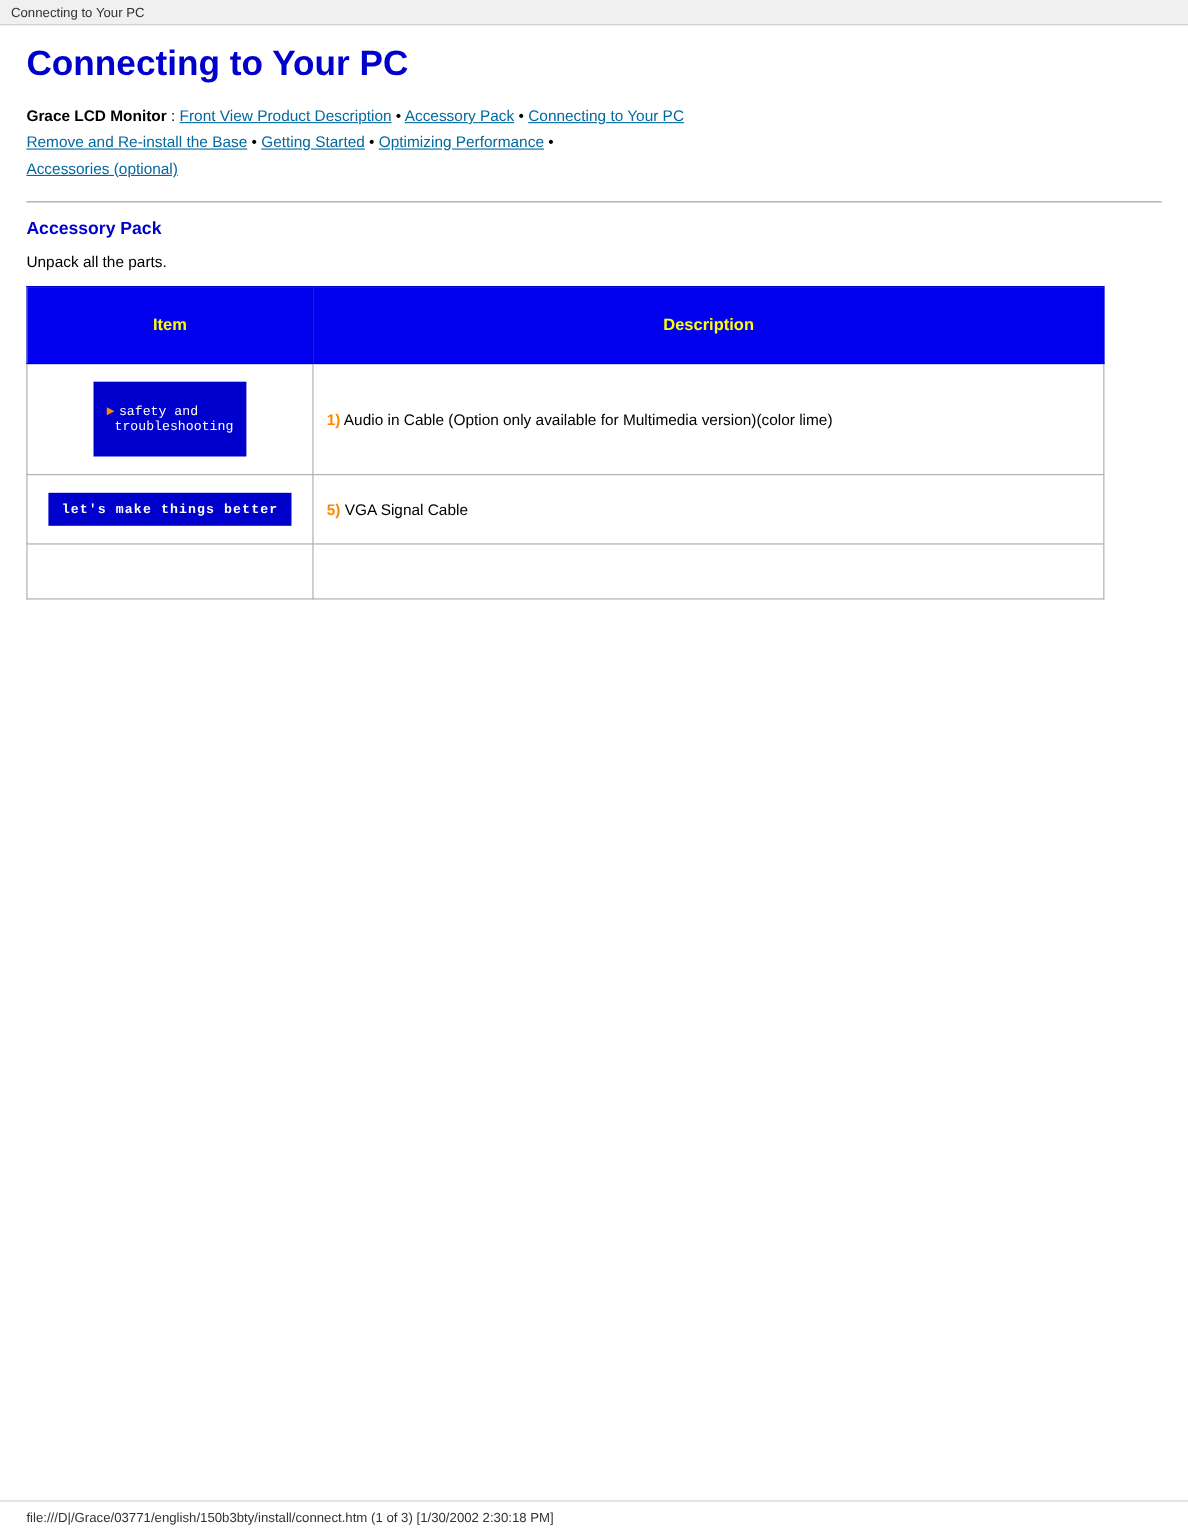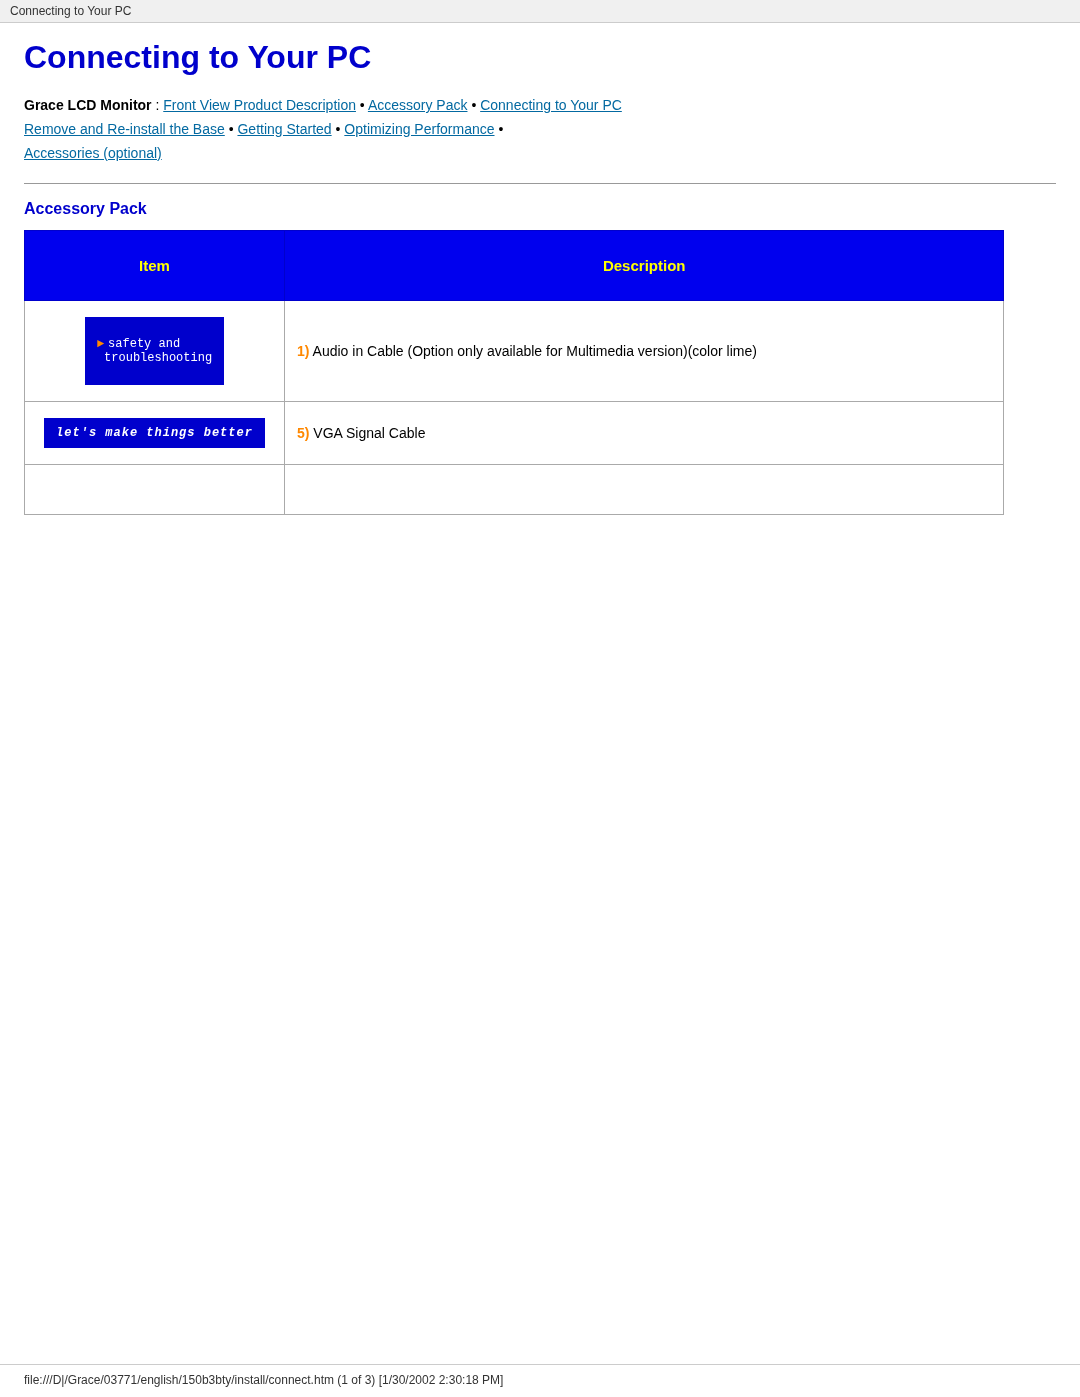"Unpack all the parts." p.unpack-text { html: none -> <p>Unpack all the parts.</p> }
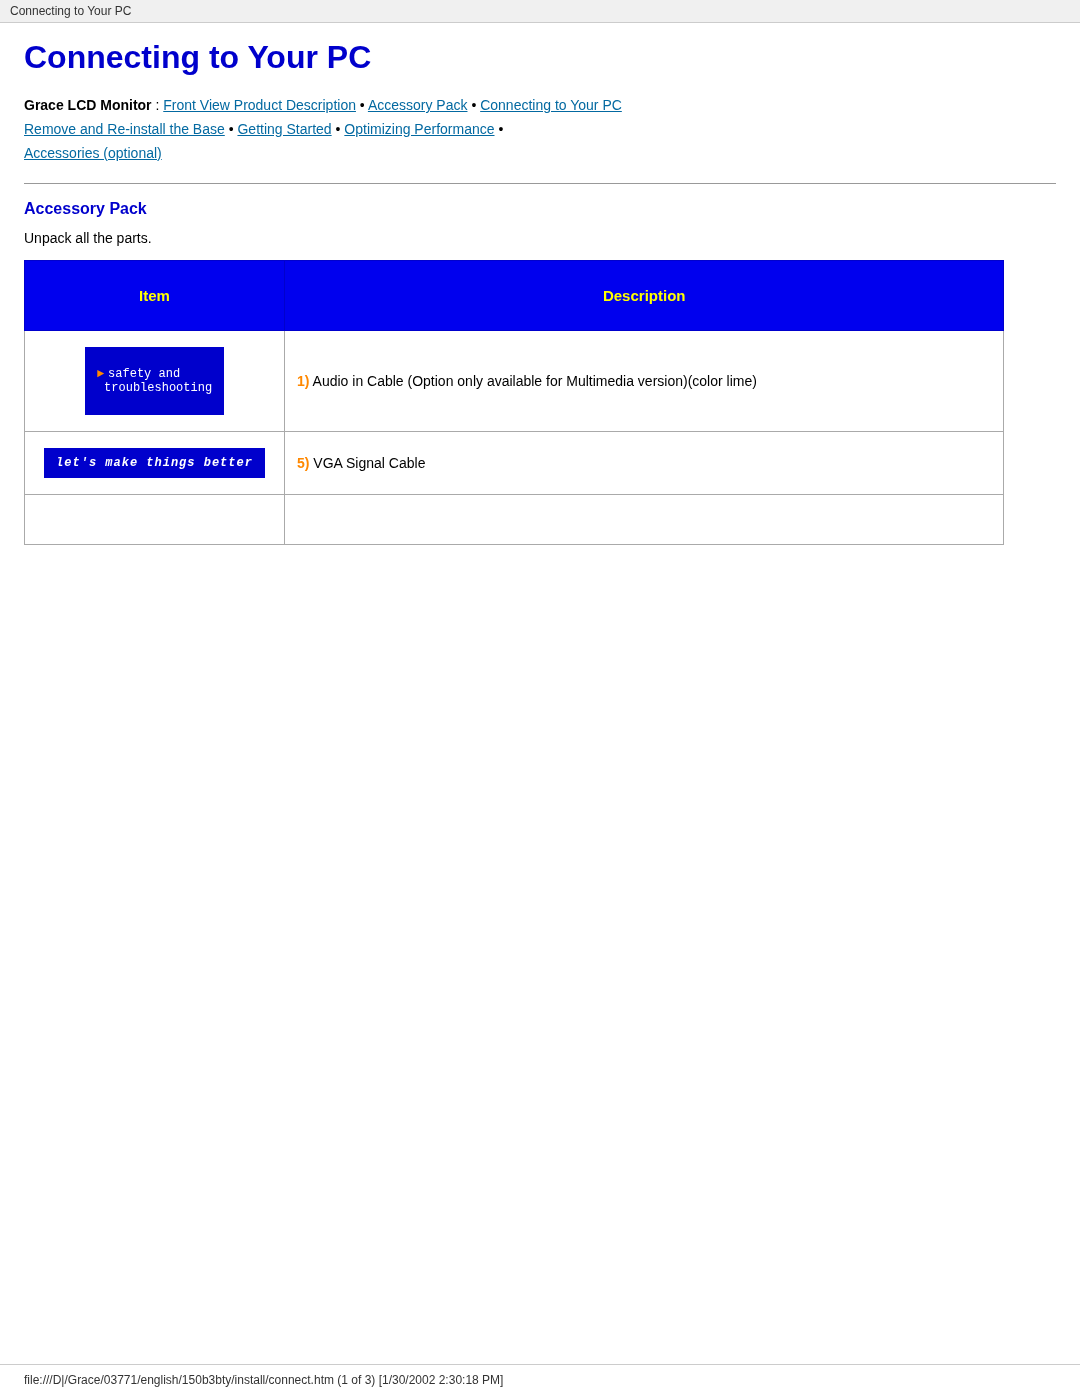"let's make things better" .item-badge-logo { font-style: italic -> none }
